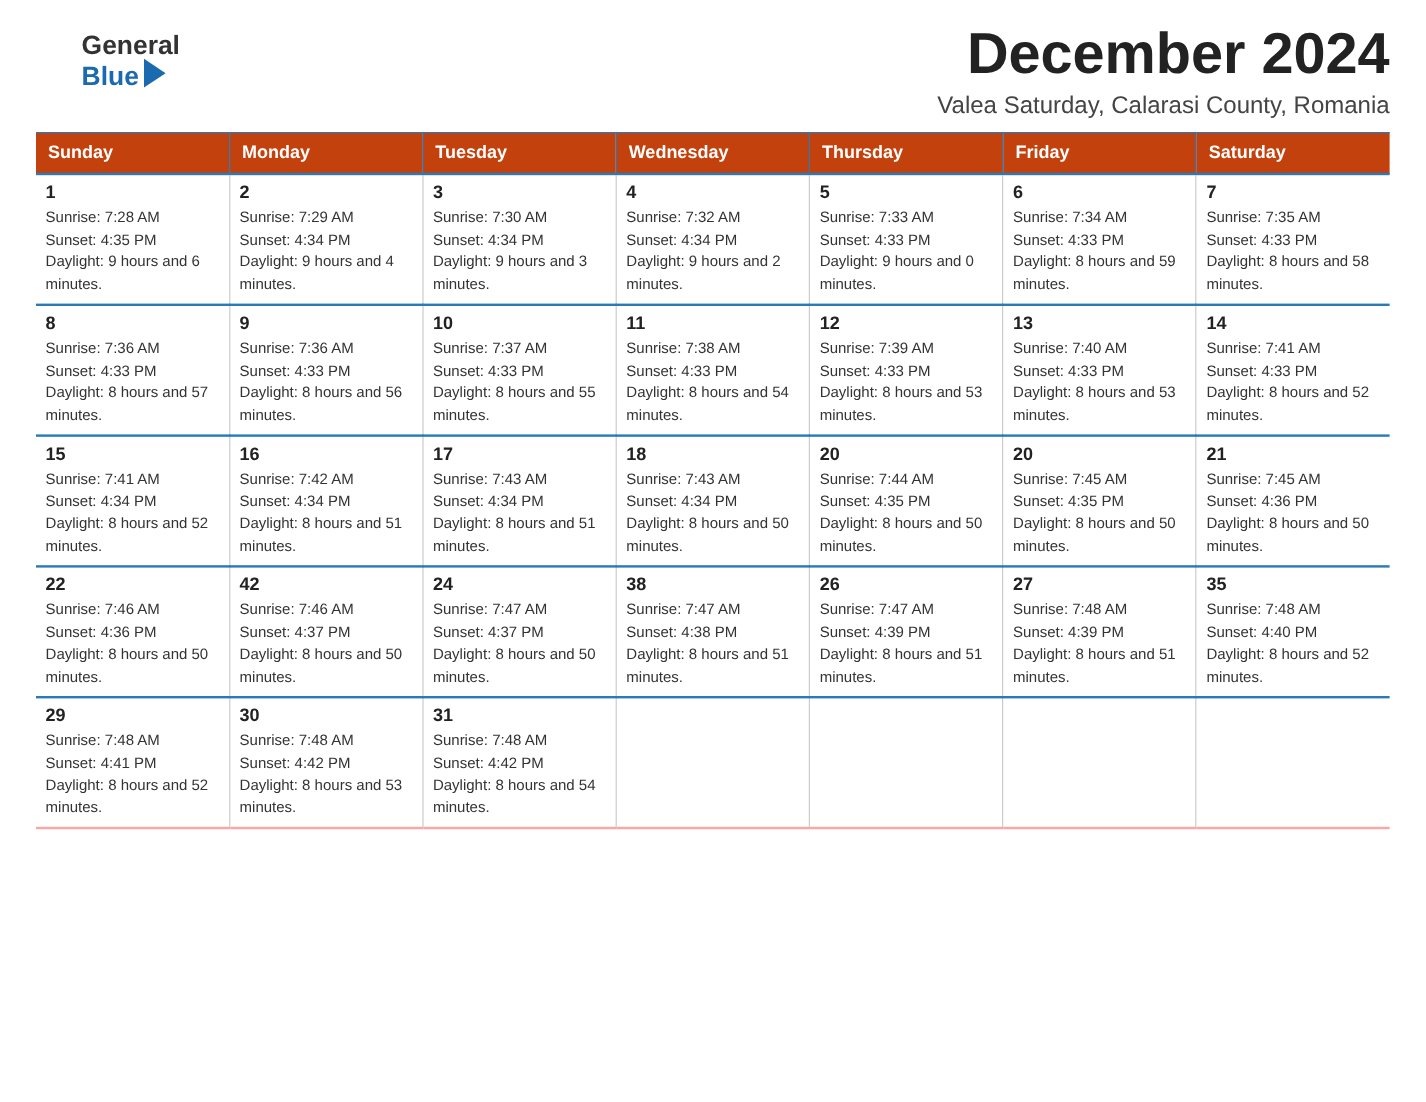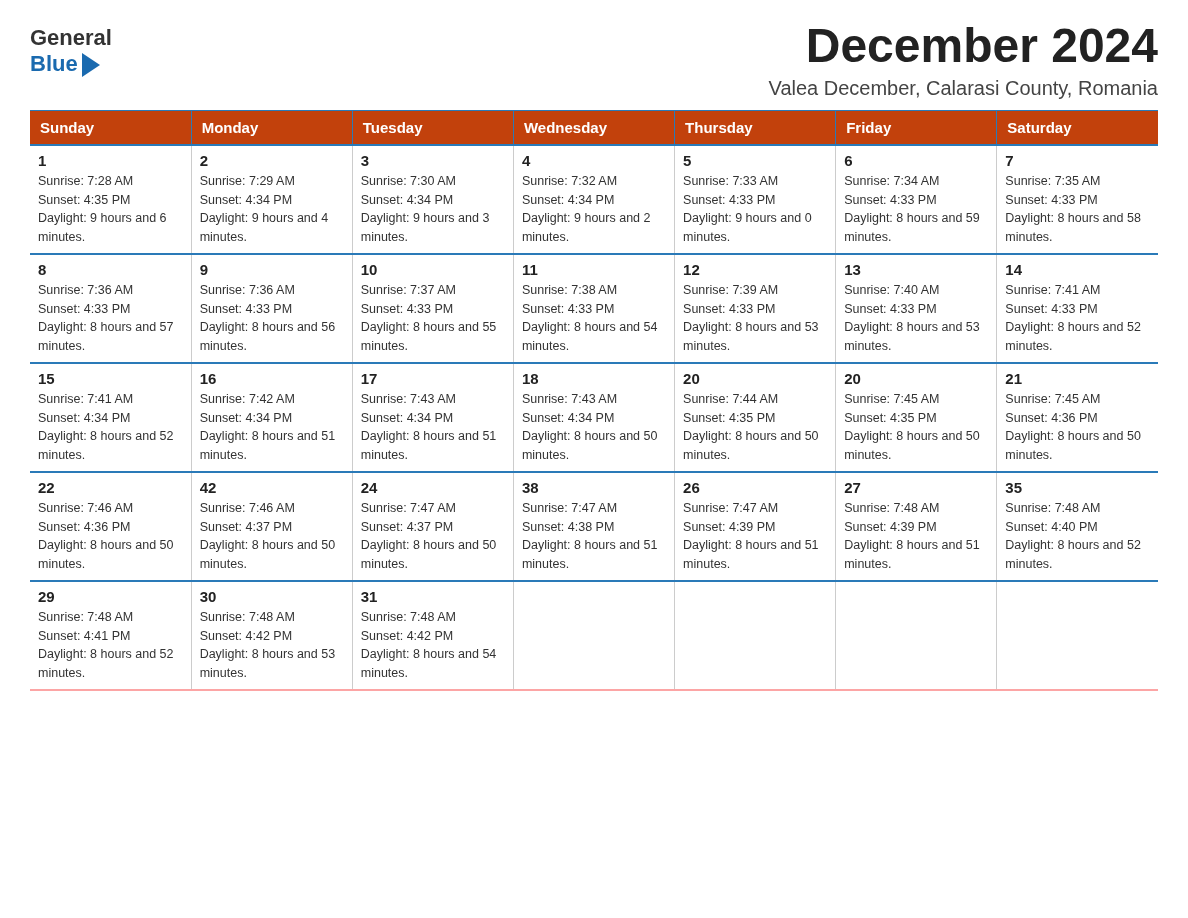"General" .header { margin-left: none -> 38px }
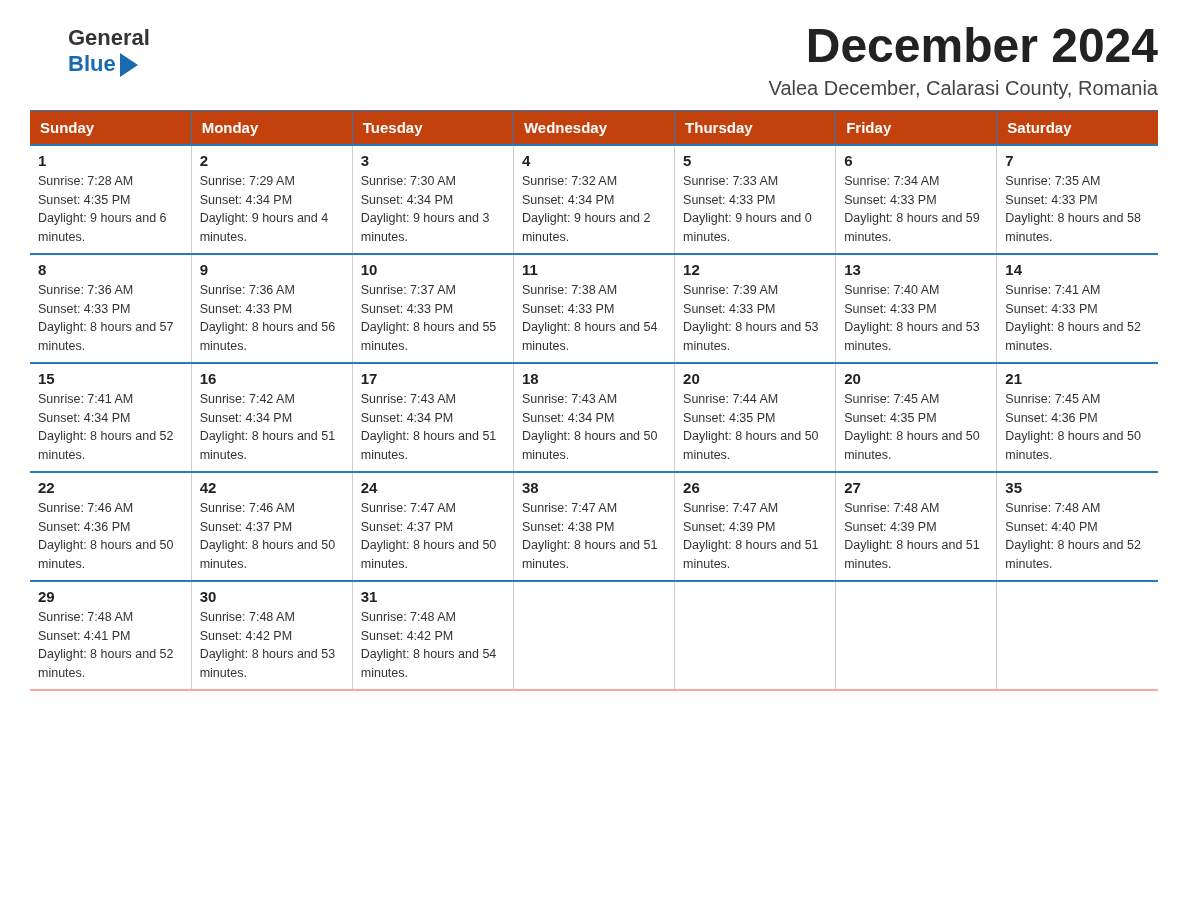"Blue" .logo-blue { align-items: flex-end -> flex-start }
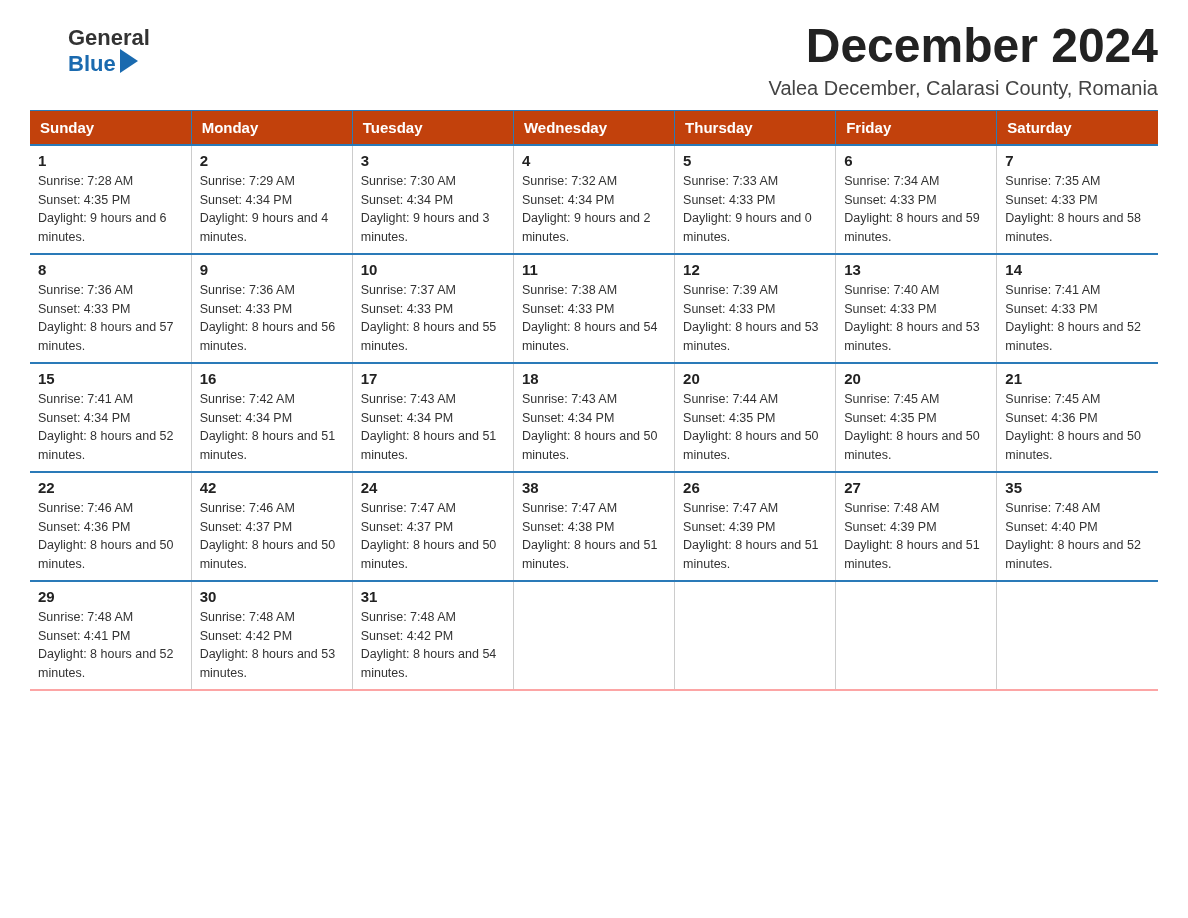"Valea December, Calarasi County, Romania" div.location-title { text: December -> Saturday }
